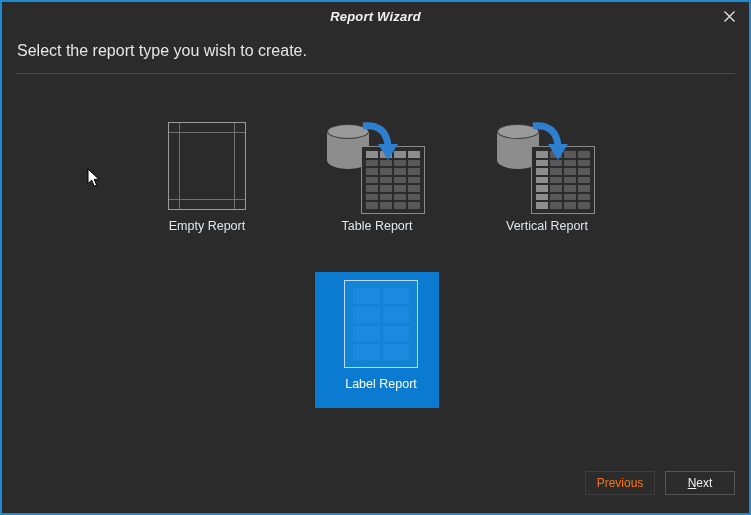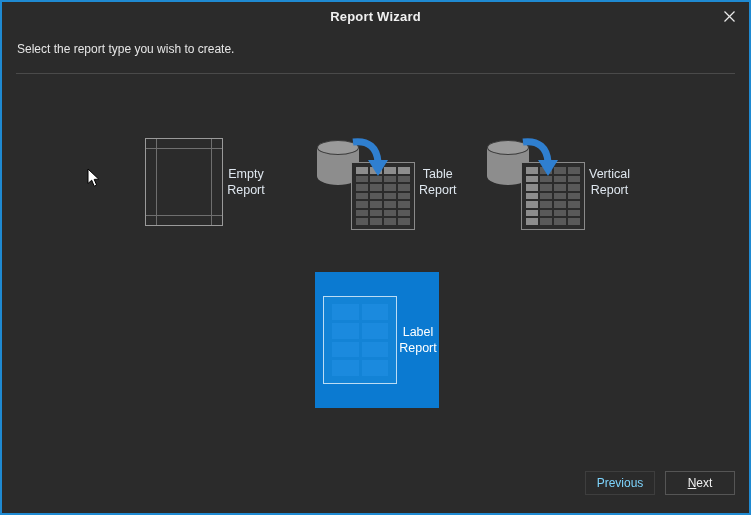"Report Wizard" .titlebar { font-style: none -> italic }
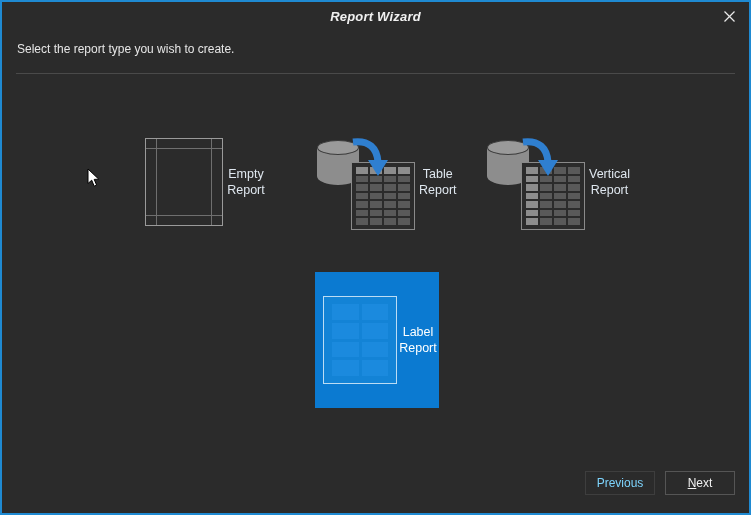"Select the report type you" .subtitle { font-size: 12px -> 16px }
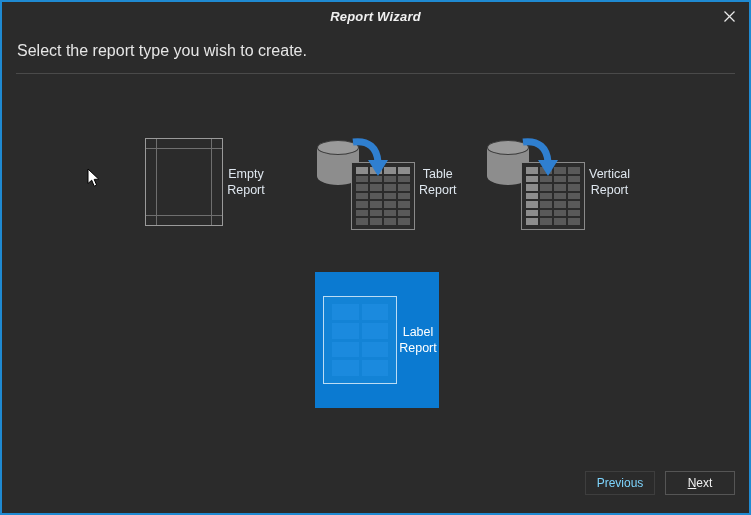"Empty Report" .tile { flex-direction: none -> column }
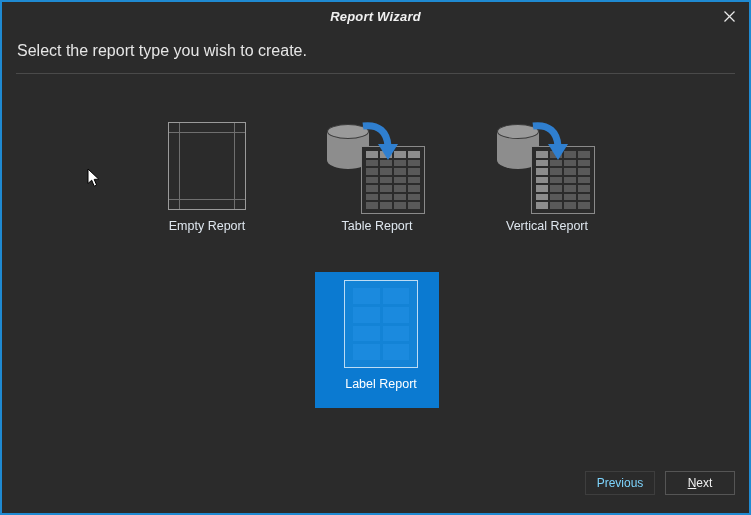"Previous" .btn.disabled { color: #7dd3fc -> #f97316 }
